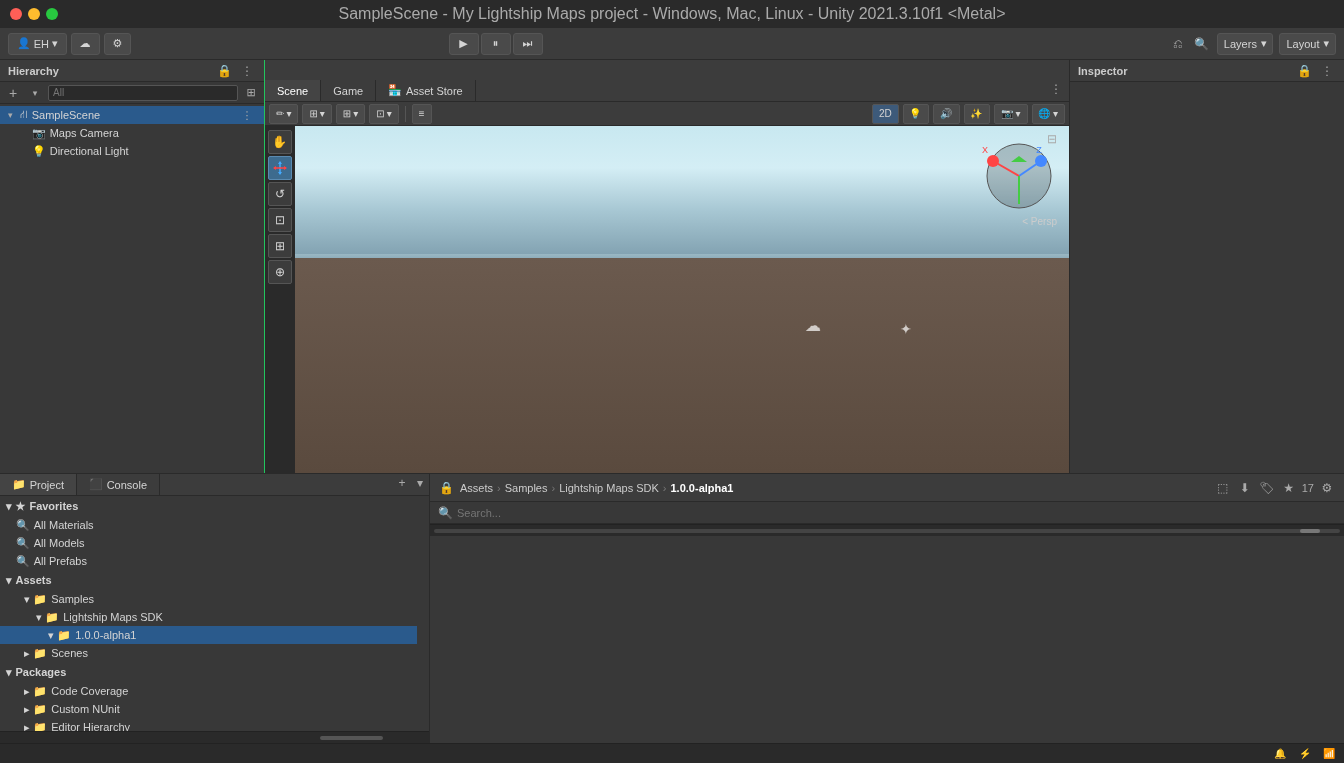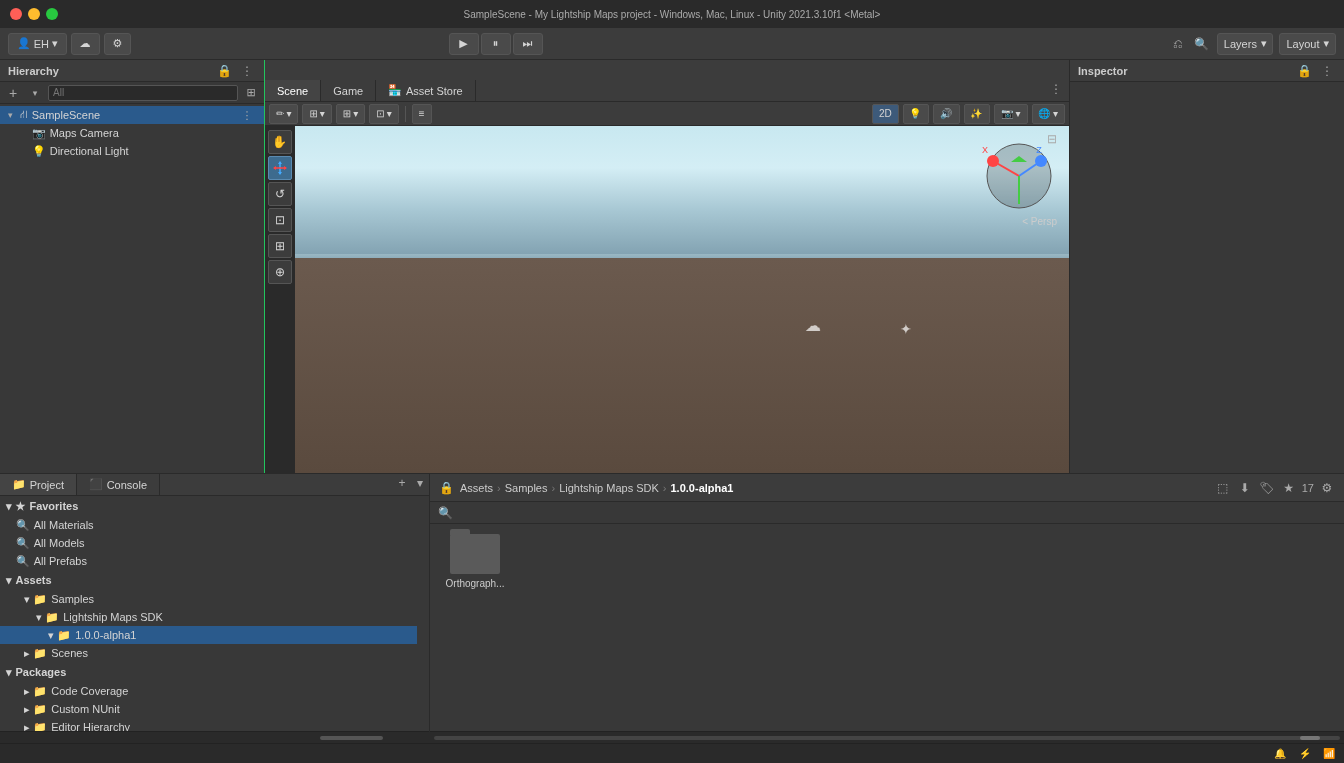"SampleScene - My Lightship Maps" .title-text { font-size: 10px -> 16px }
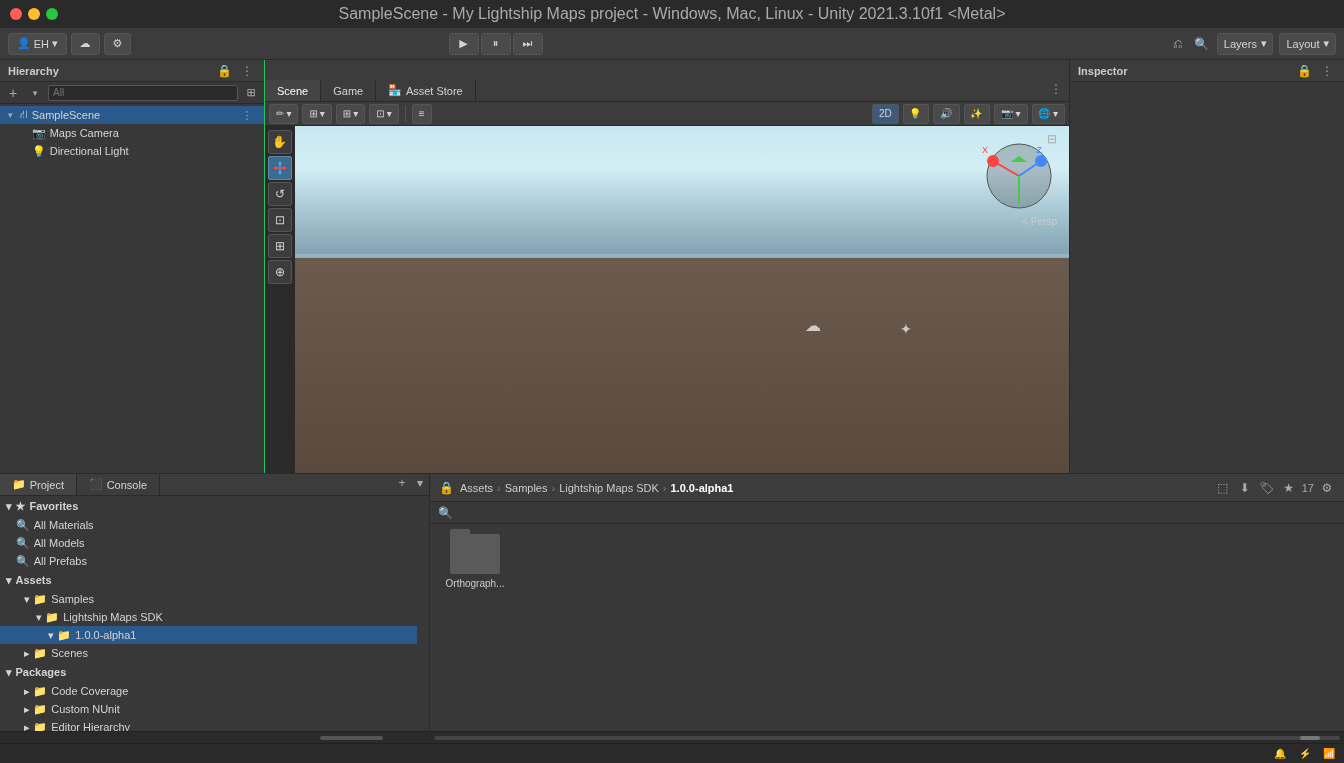"Search..." input { html: none -> <input> }
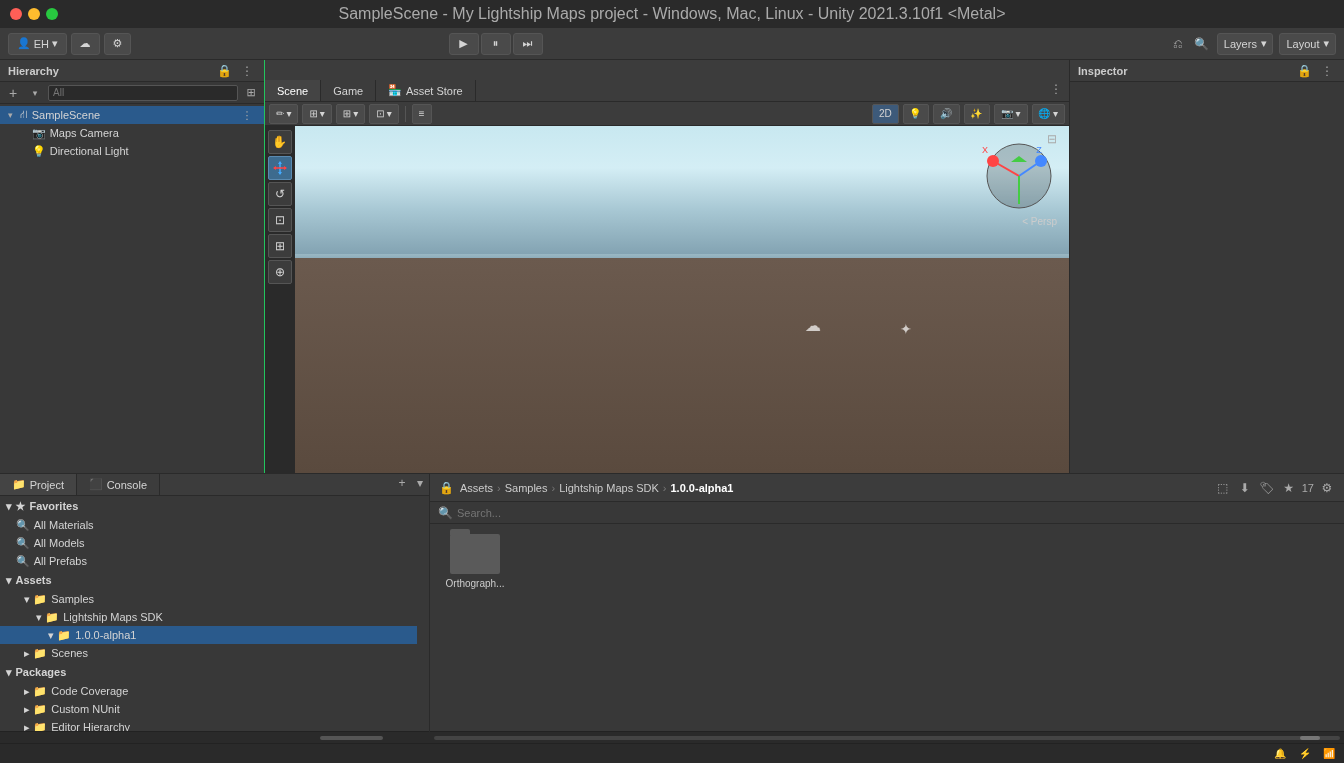"Orthograph..." div.asset-content { html: <div> <div> <div></div> <span>Orthograph...</span> </div> </div> -> none }
